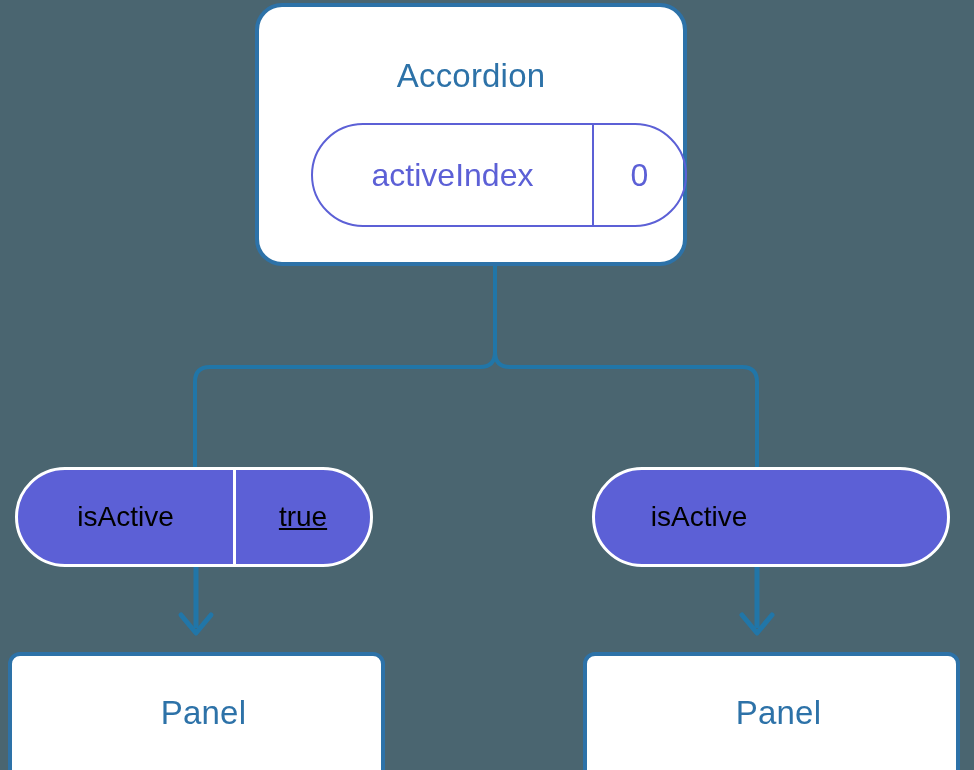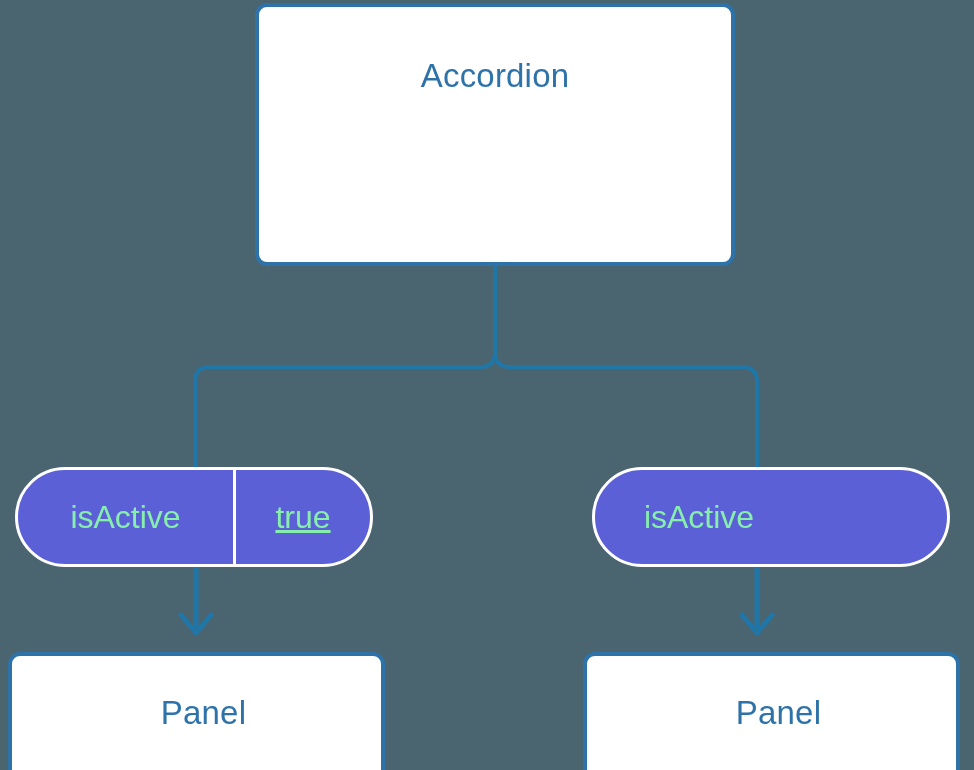"Accordion" #root-node { border-radius: none -> 27px; width: 480px -> 432px }
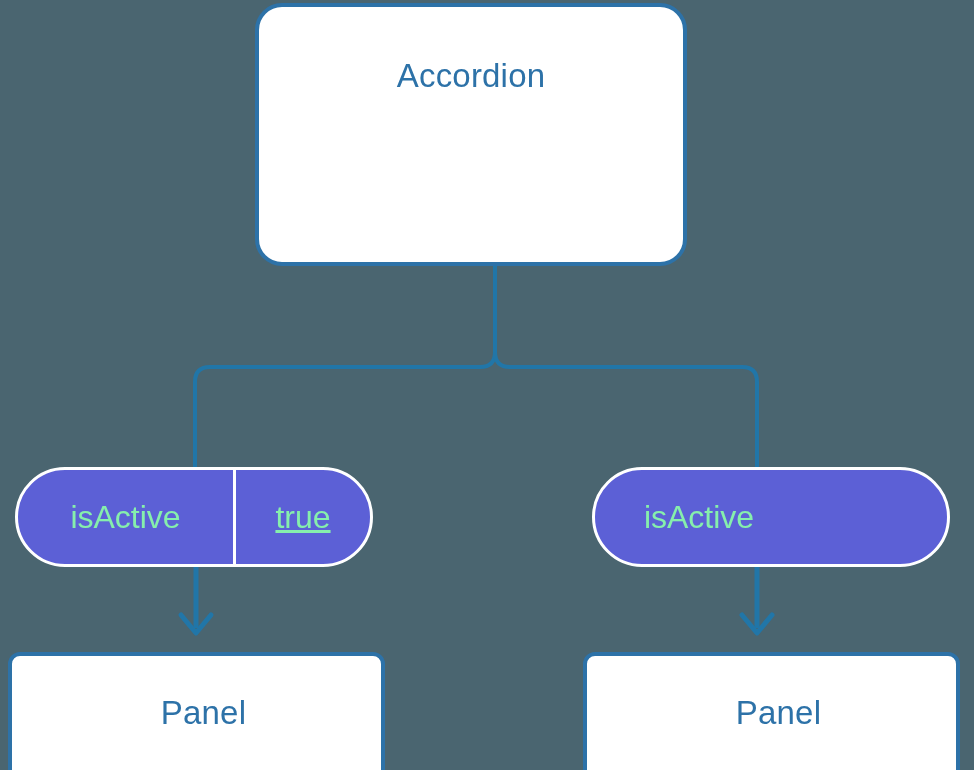"activeIndex" div.pill-outline { html: none -> <div> <div>activeIndex</div> <div>0</div> </div> }
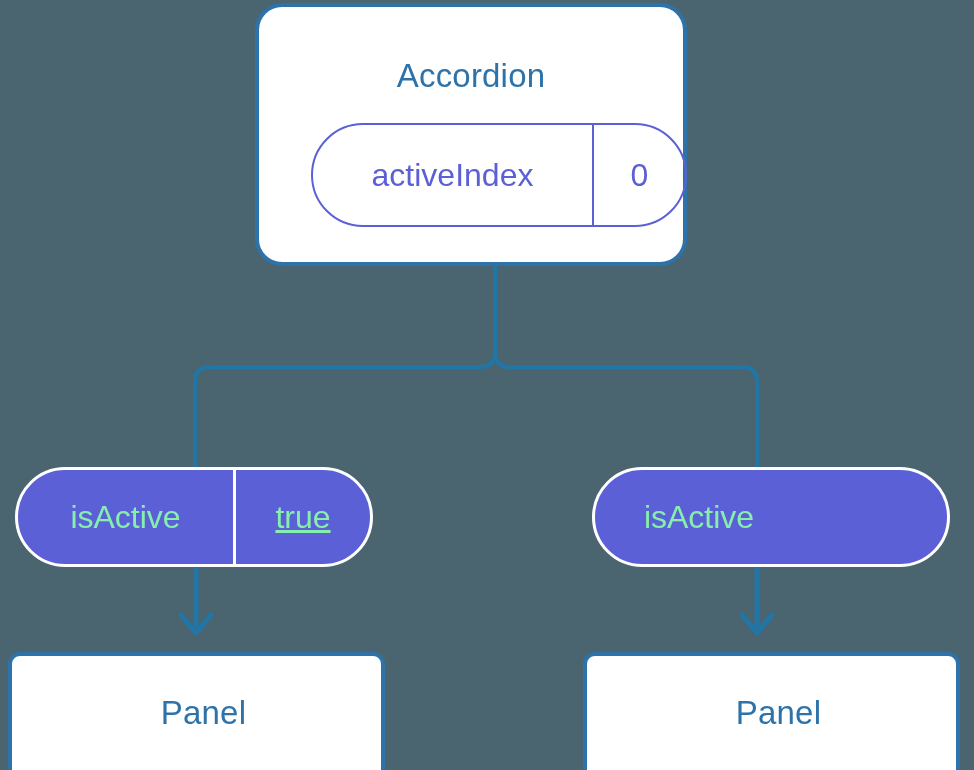"isActive" .pill-filled .pill-key, .pill-filled .pill-val { color: #86efac -> #000000; font-size: 32px -> 28px }
